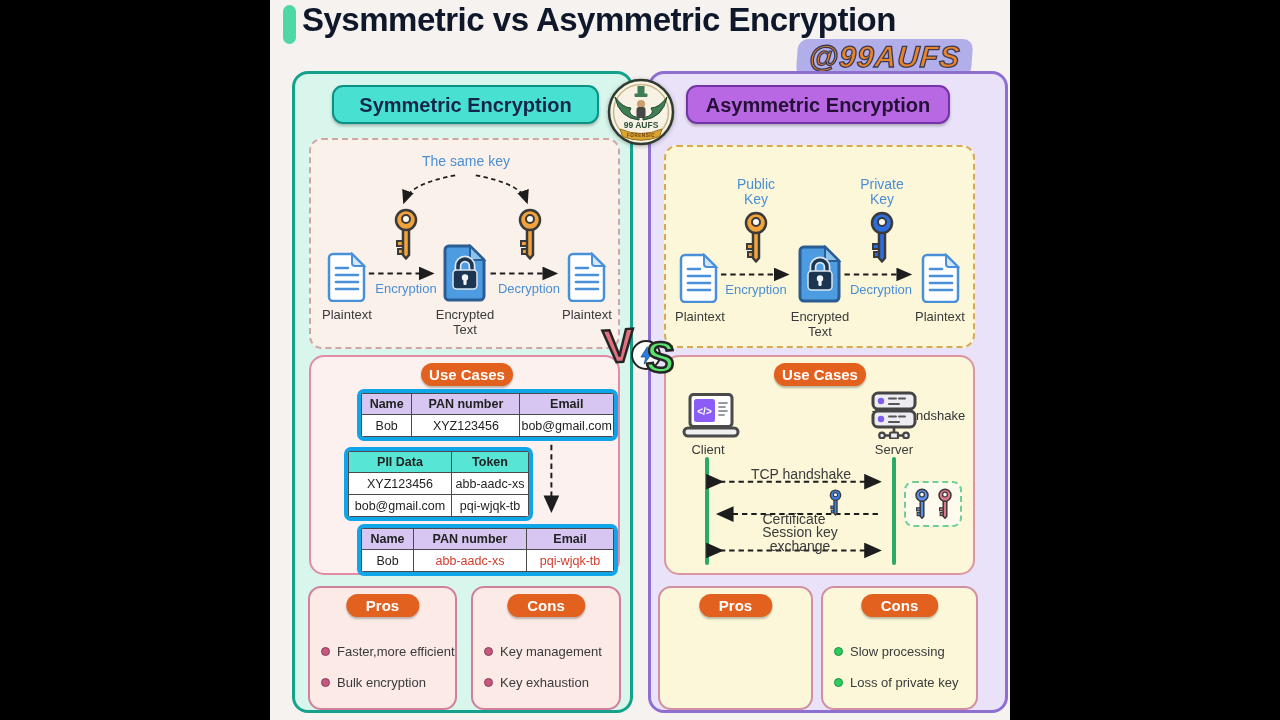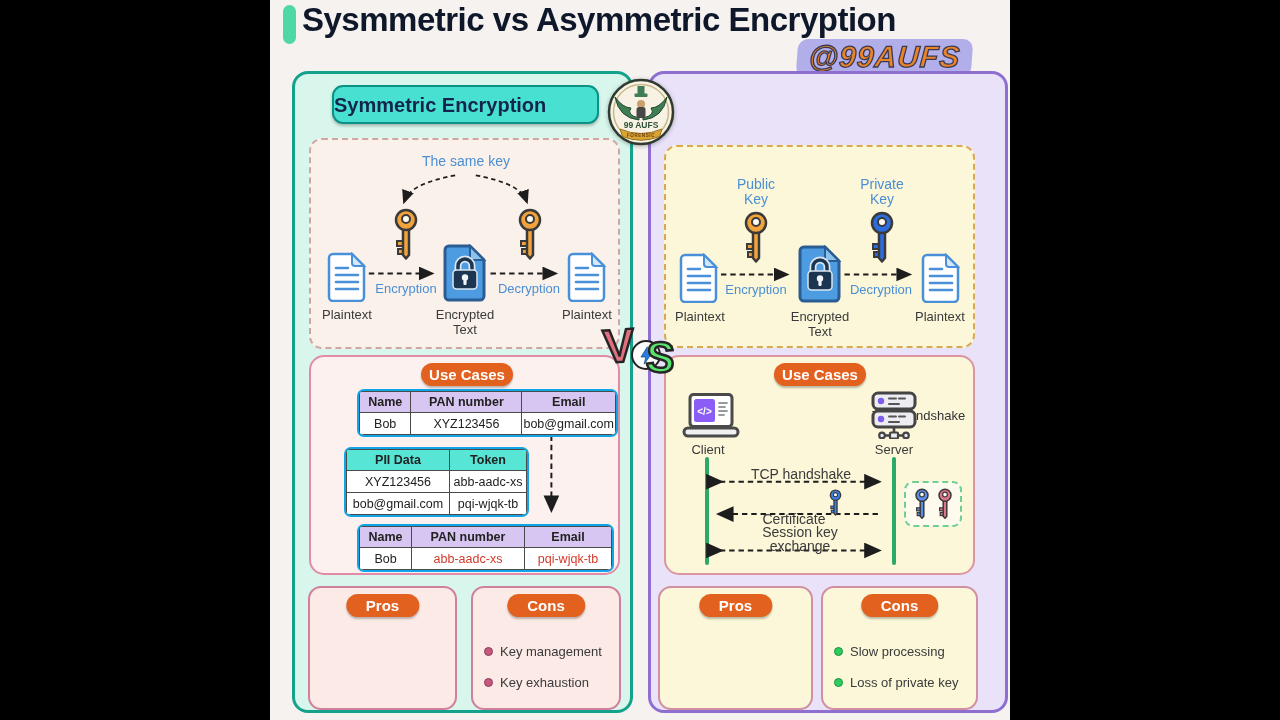"Symmetric Encryption" .panel-header { text-align: none -> center }
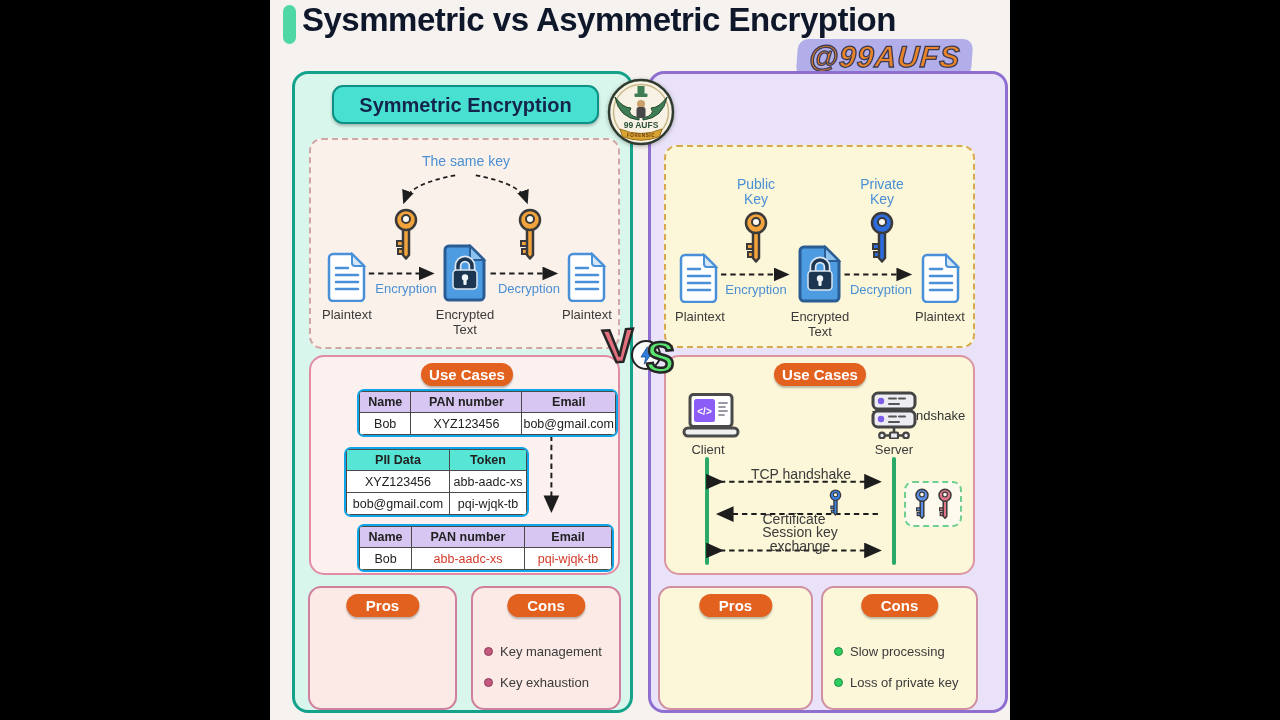"Asymmetric Encryption" div.panel-header { html: none -> <div>Asymmetric Encryption</div> }
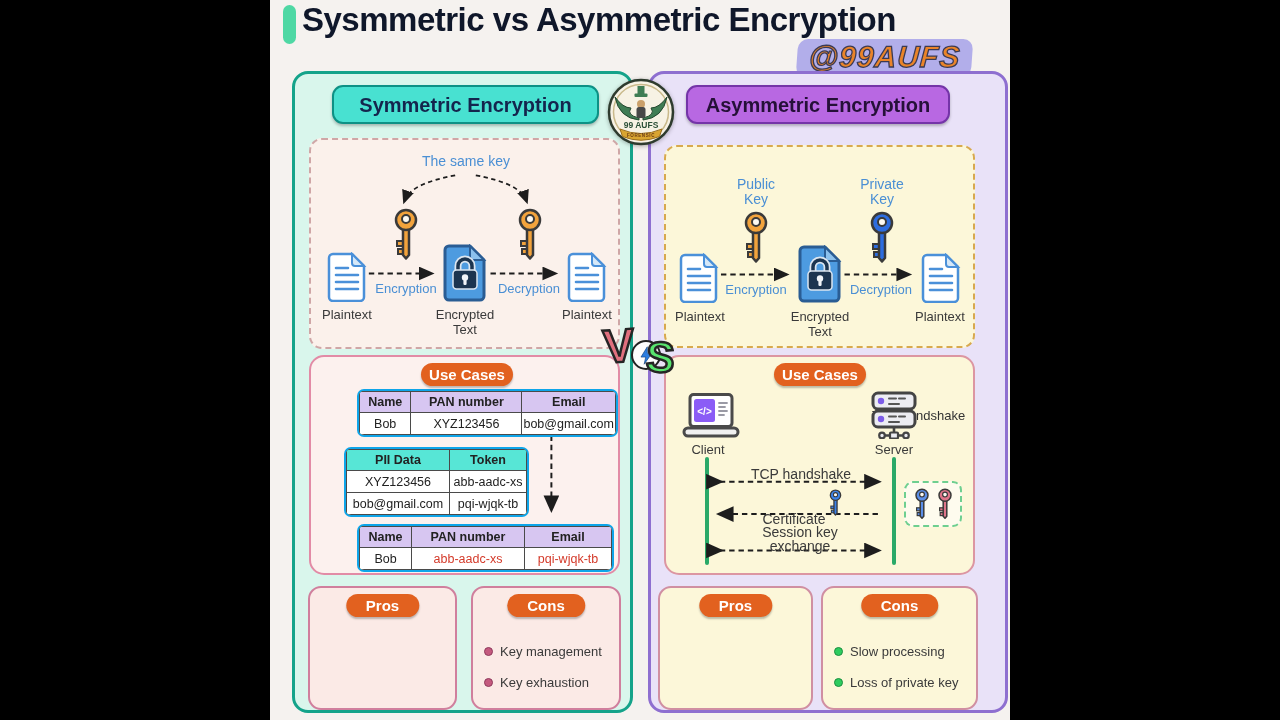"Name" .tbl-wrap { border: 2px solid #0ea5e9 -> 4px solid #0ea5e9 }
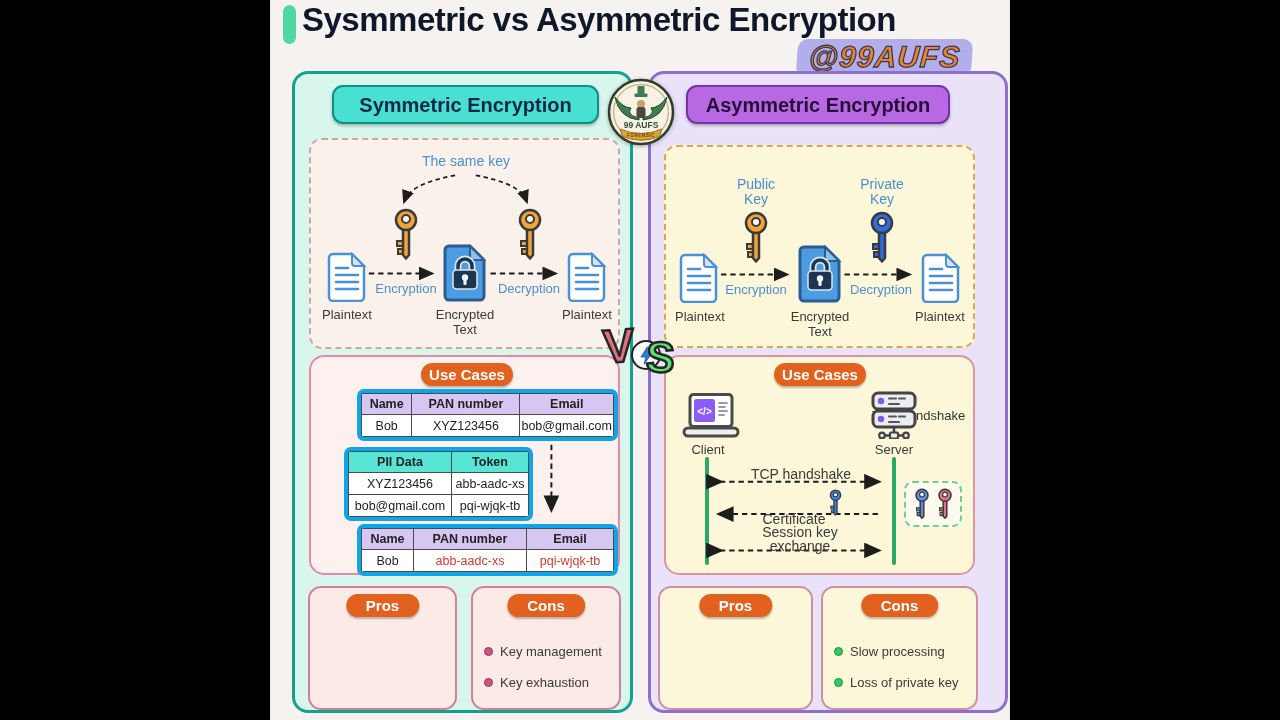"Faster,more efficient" div.pc-items { html: none -> <div> <div> <span></span> <span>Faster,more efficient</span> </div> <div> <span></span> <span>Bulk encryption</span> </div> </div> }
